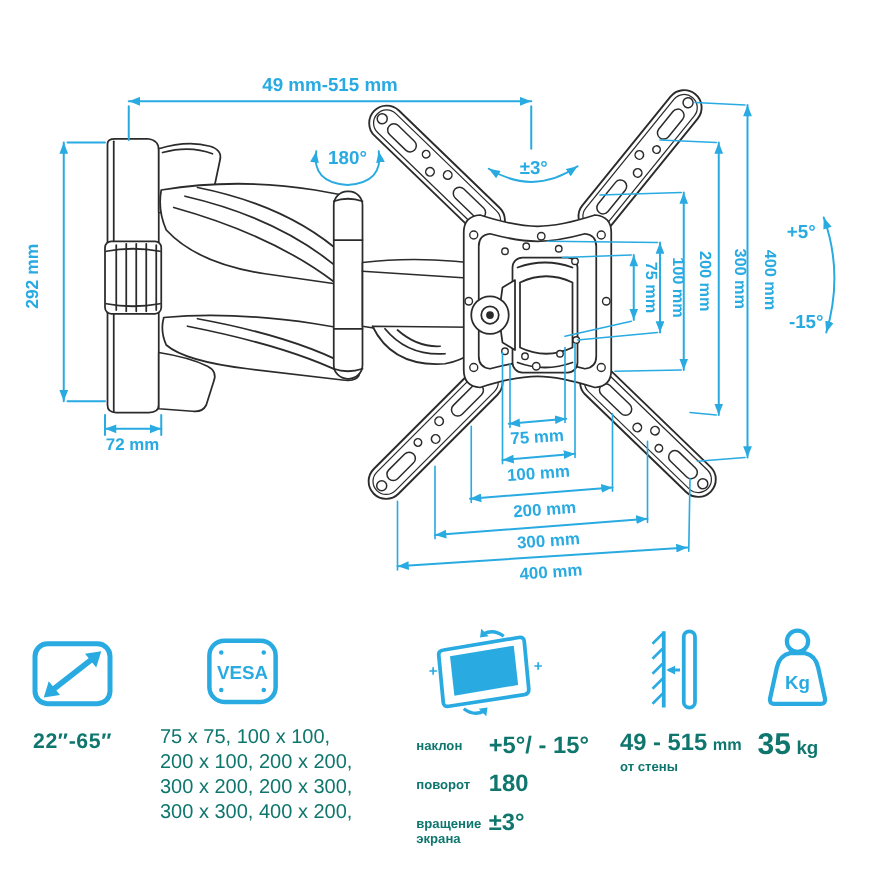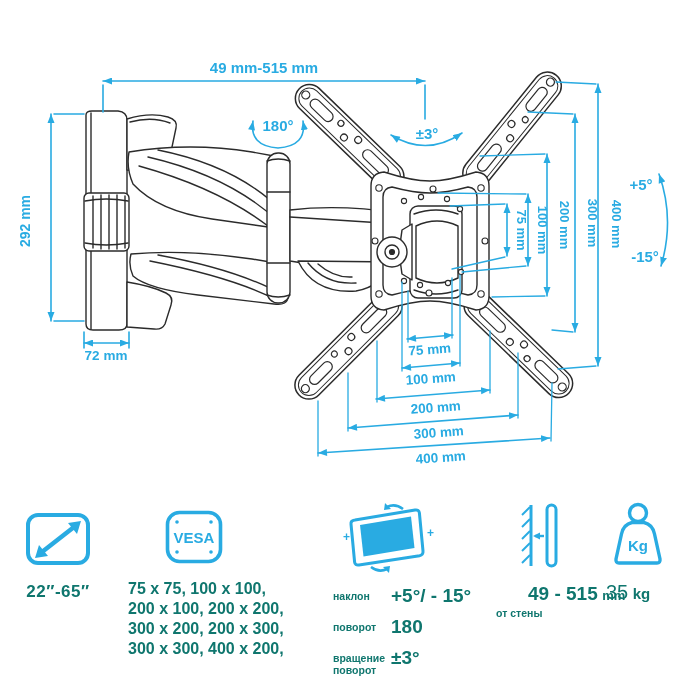"75 x 75, 100 x" #feat-vesa .list { font-weight: bold -> normal }
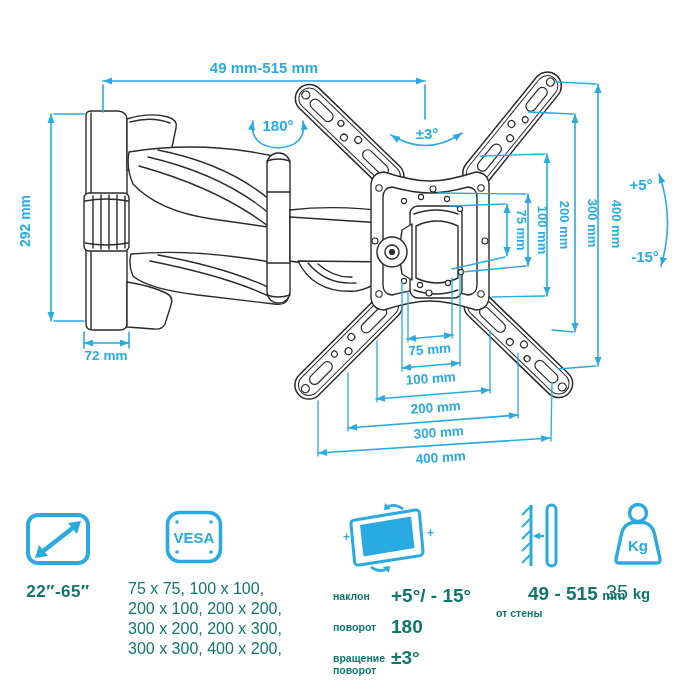"49 - 515" #feat-wall .big { margin-left: 32px -> none }
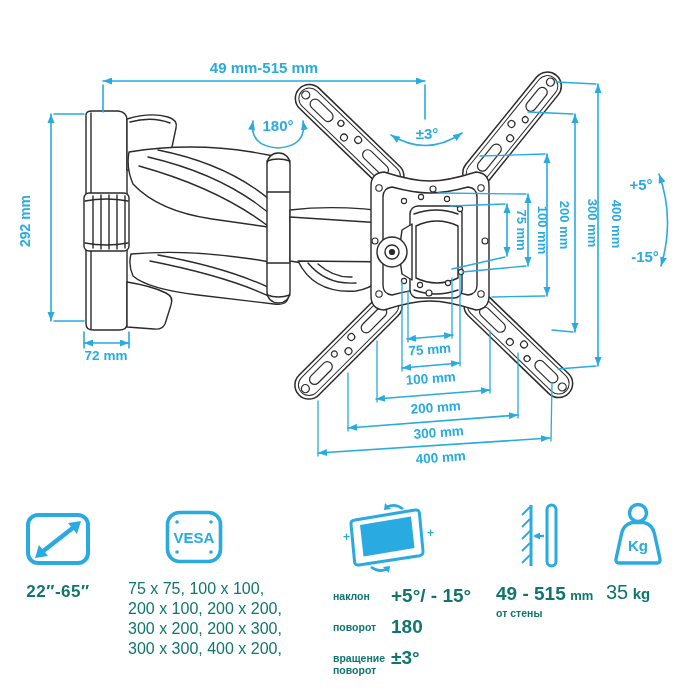"35" #feat-weight .big { font-size: 20px -> 24px; font-weight: normal -> bold }
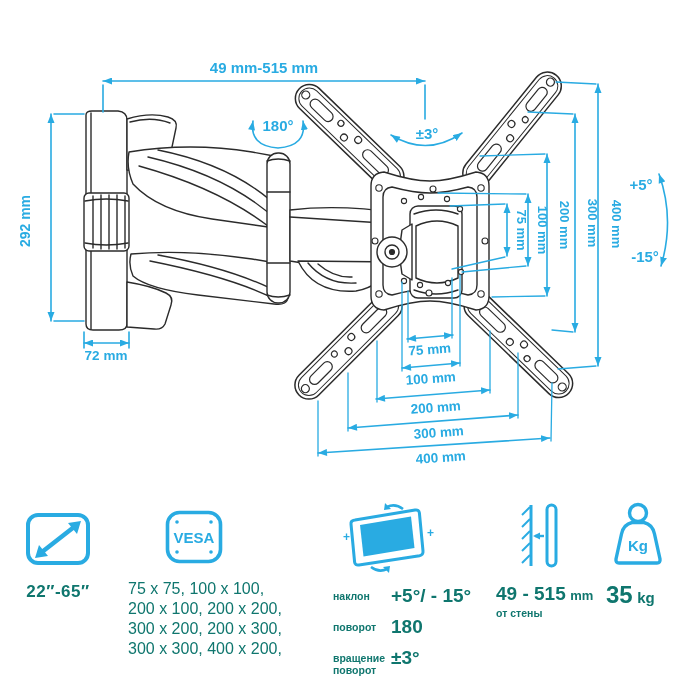"вращение поворот" span.mlabel { text: поворот -> экрана }
